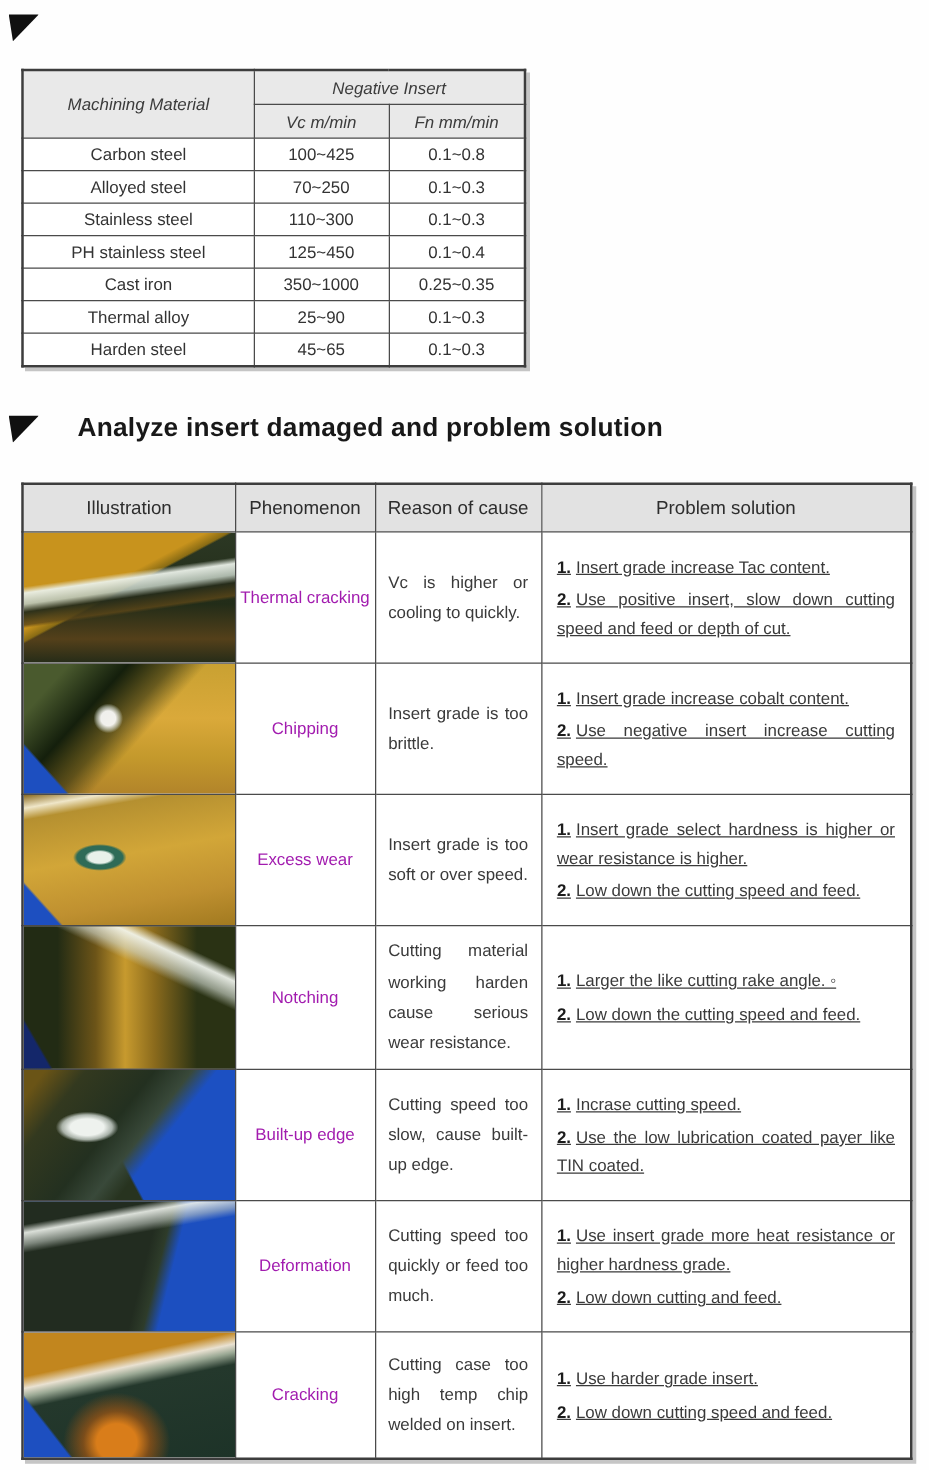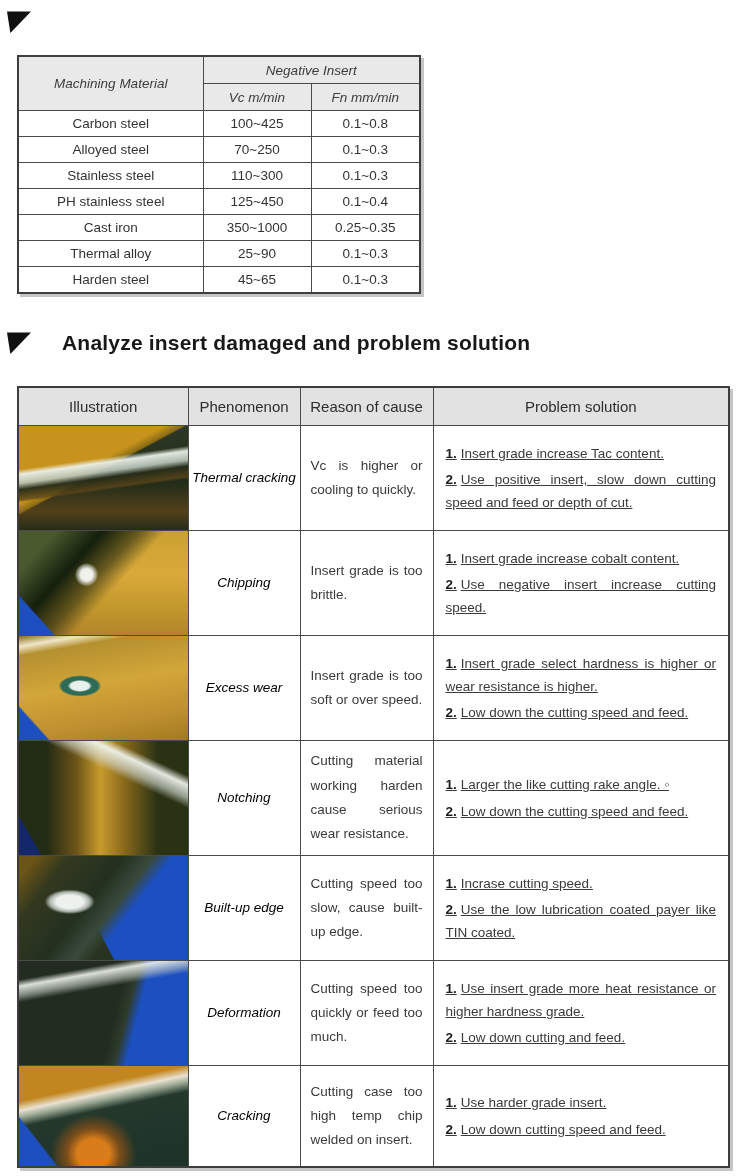"Thermal cracking" .cell-phen { color: #000000 -> #a21caf; font-style: italic -> none }
